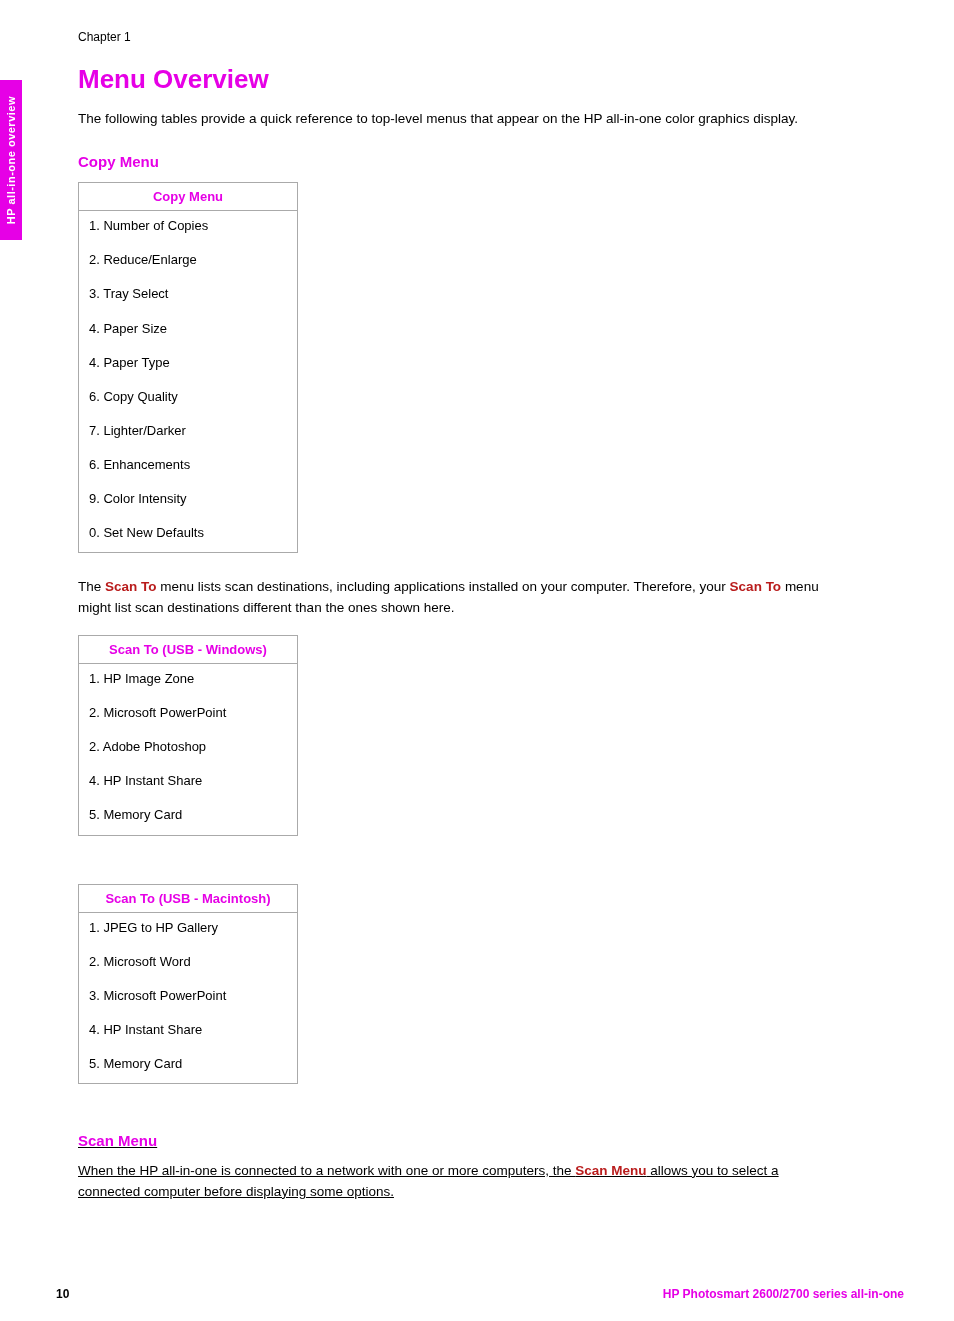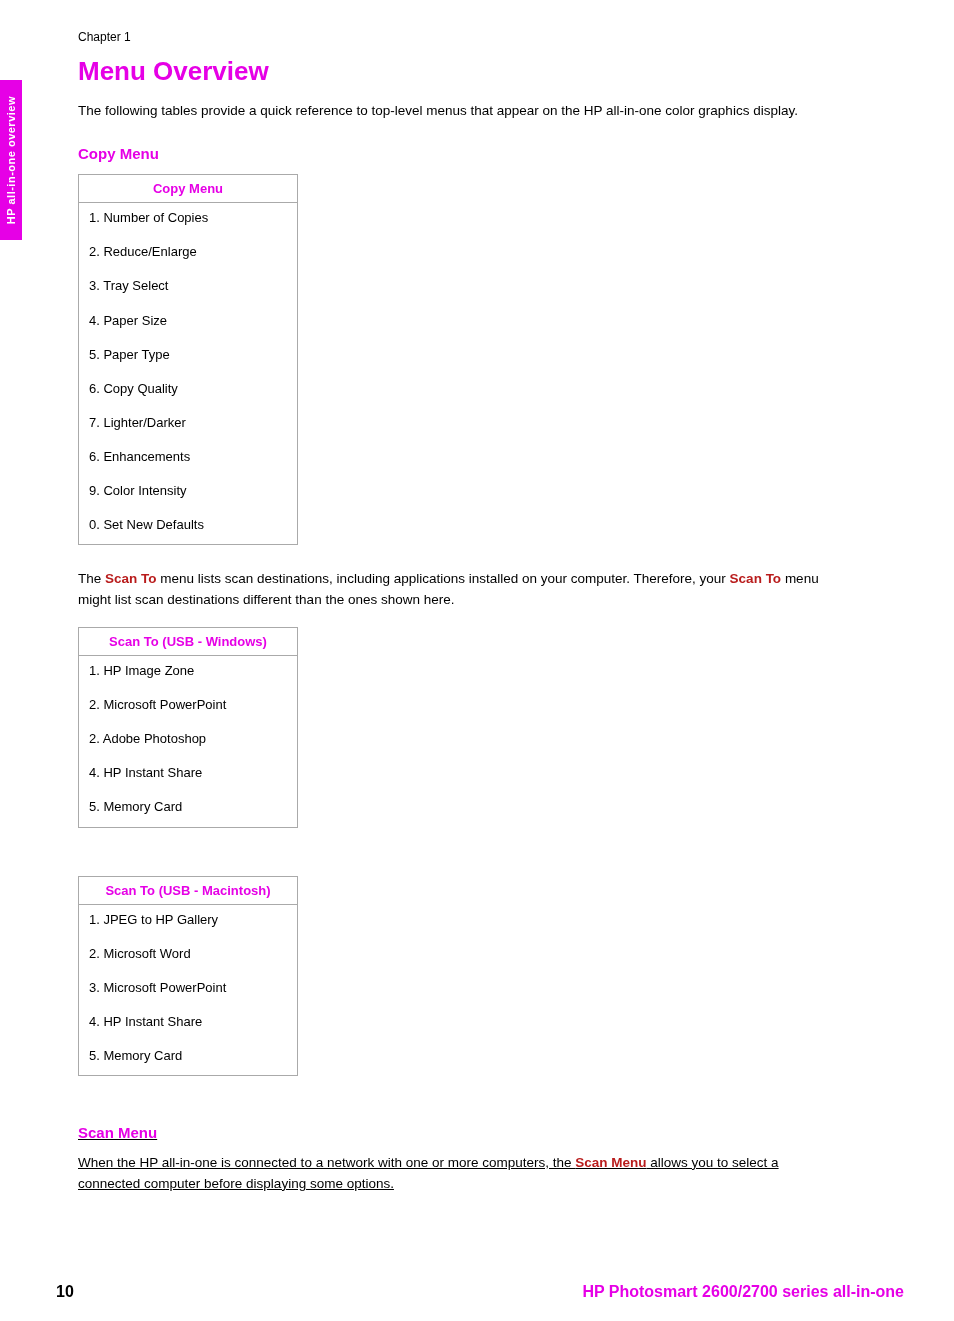"Chapter 1" .chapter-label { margin-bottom: 12px -> 20px }
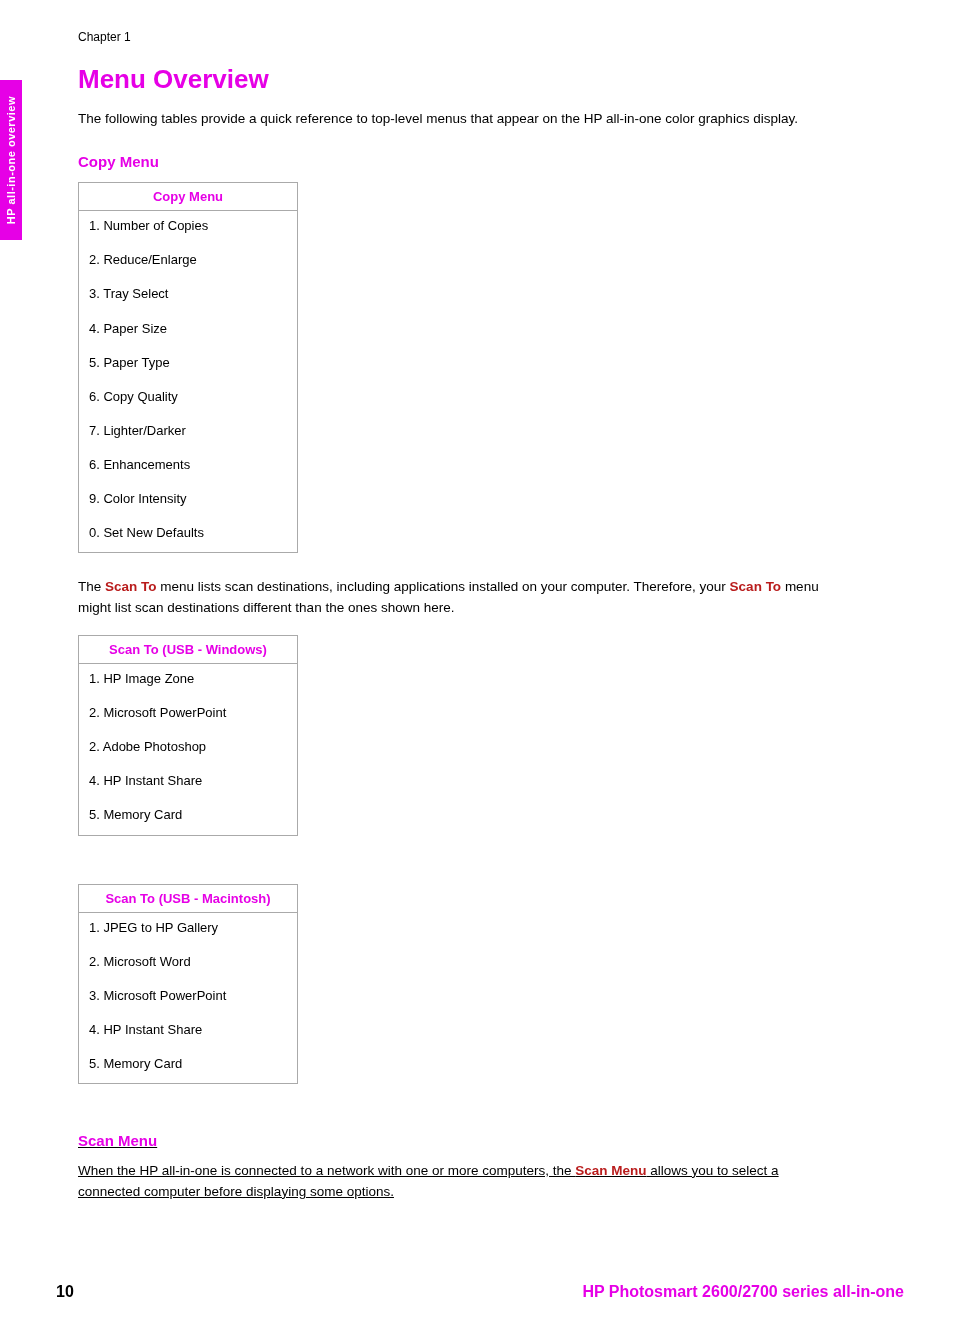"5. Paper Type" td.menu-table-row { text: 5 -> 4 }
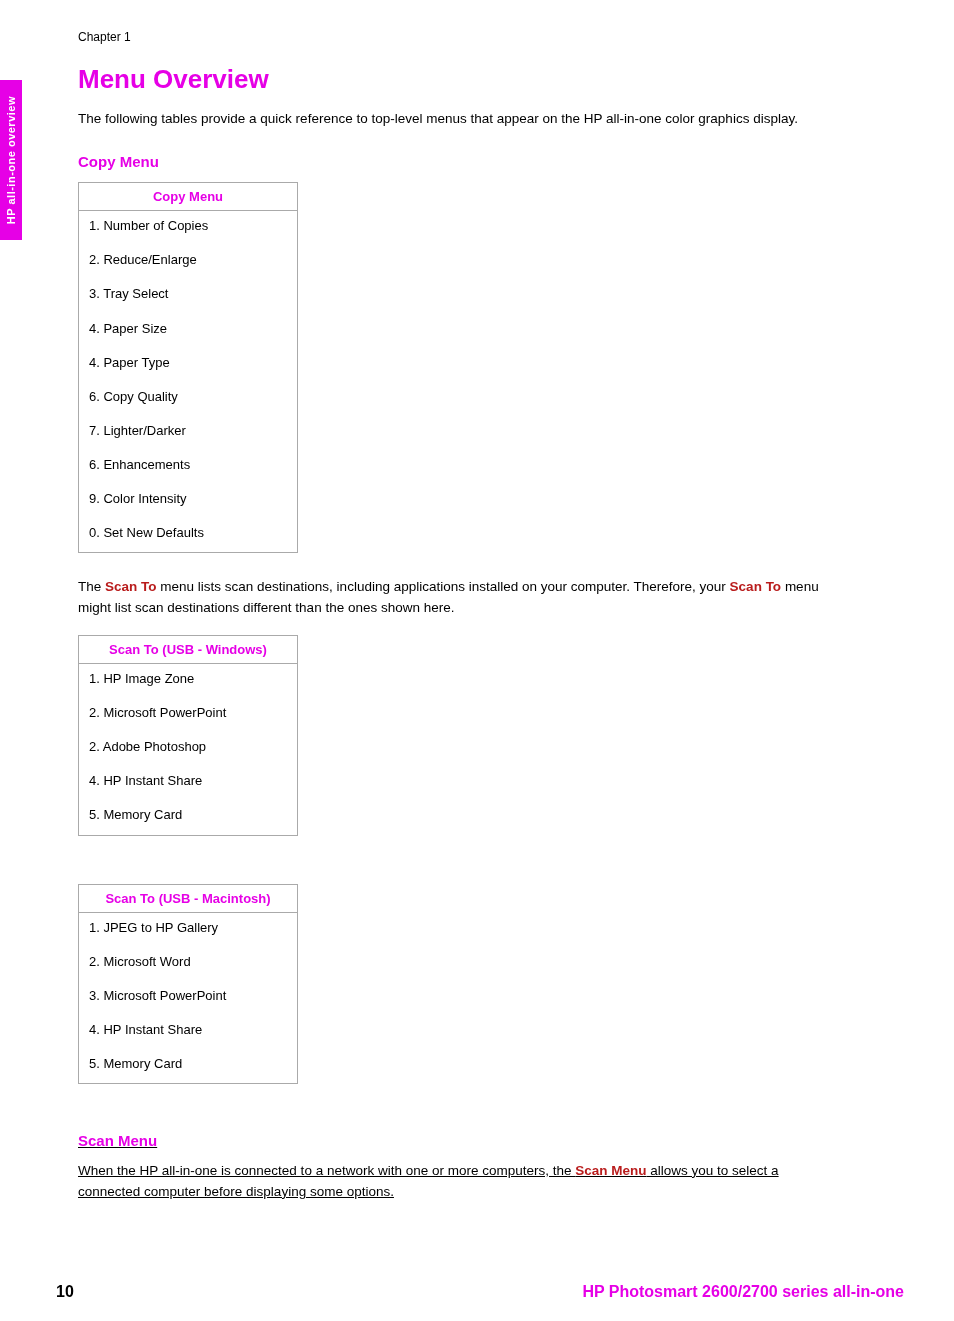"10" .page-footer { font-size: 16px -> 12px }
